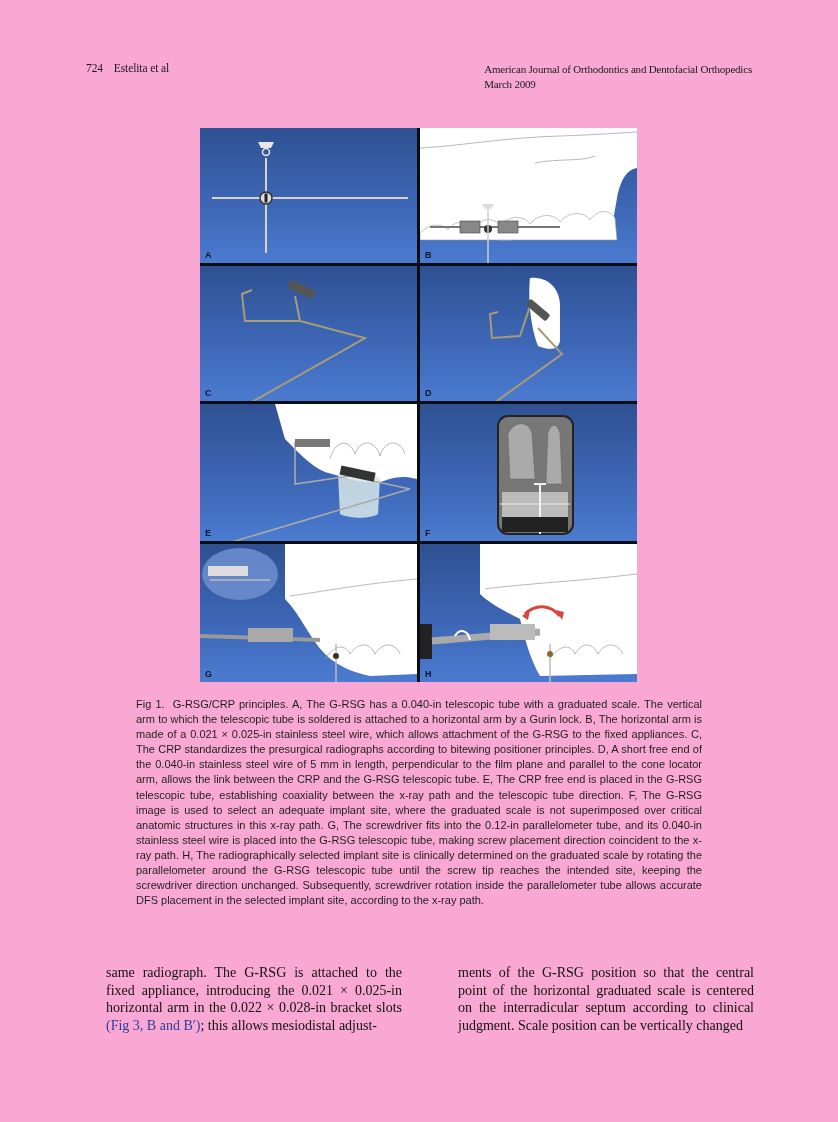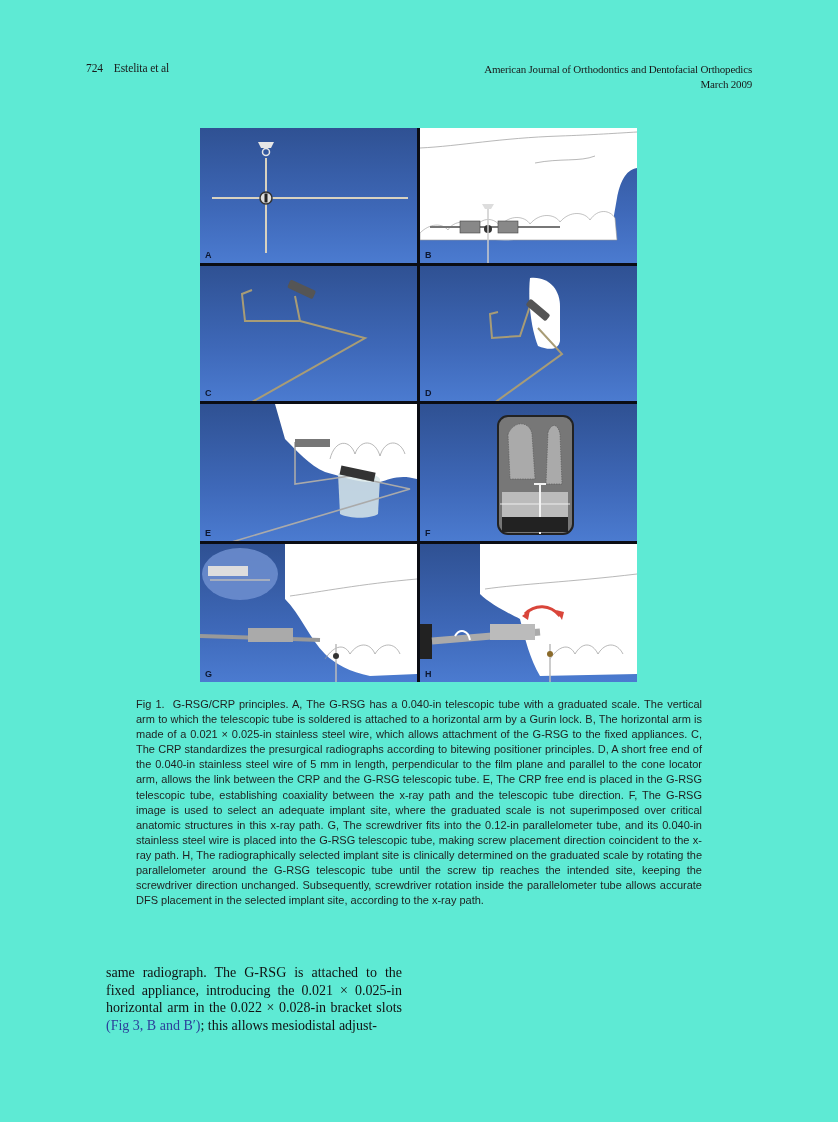"724 Estelita et al" .page { background: #5eead4 -> #f9a8d4 }
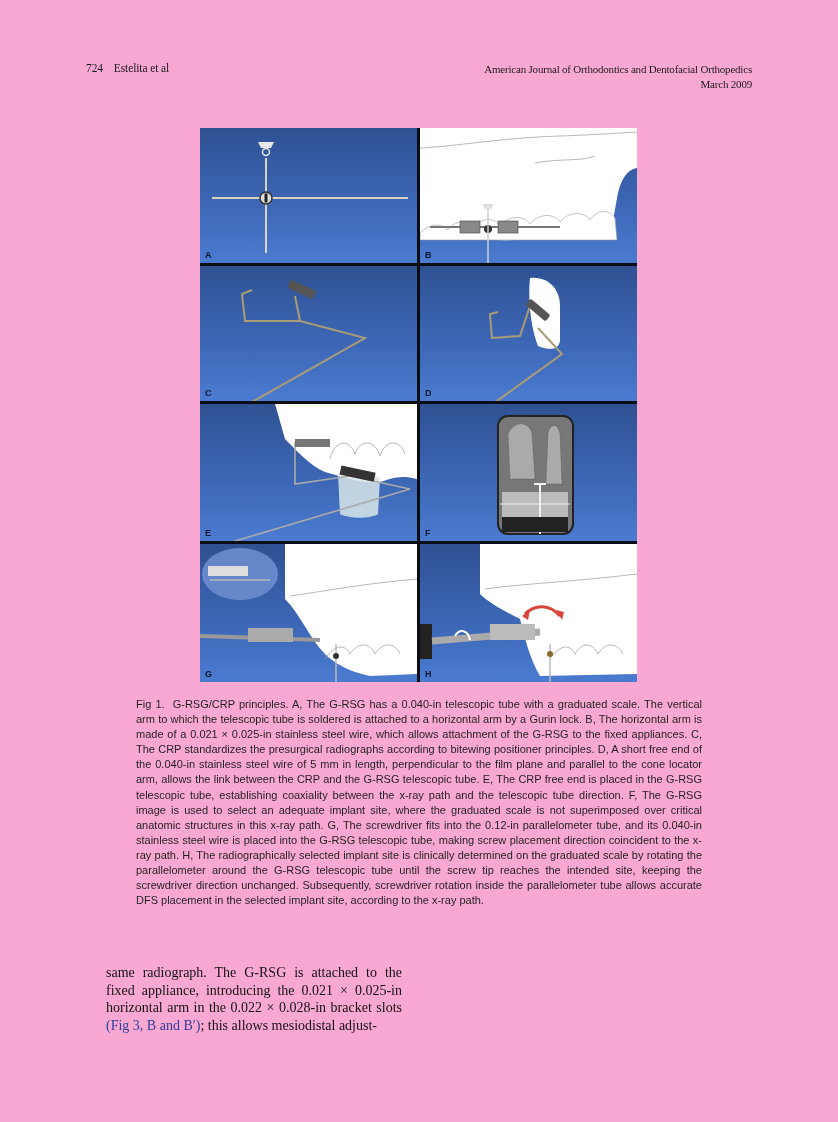"American Journal of Orthodontics and" .hdr-right { text-align: right -> left }
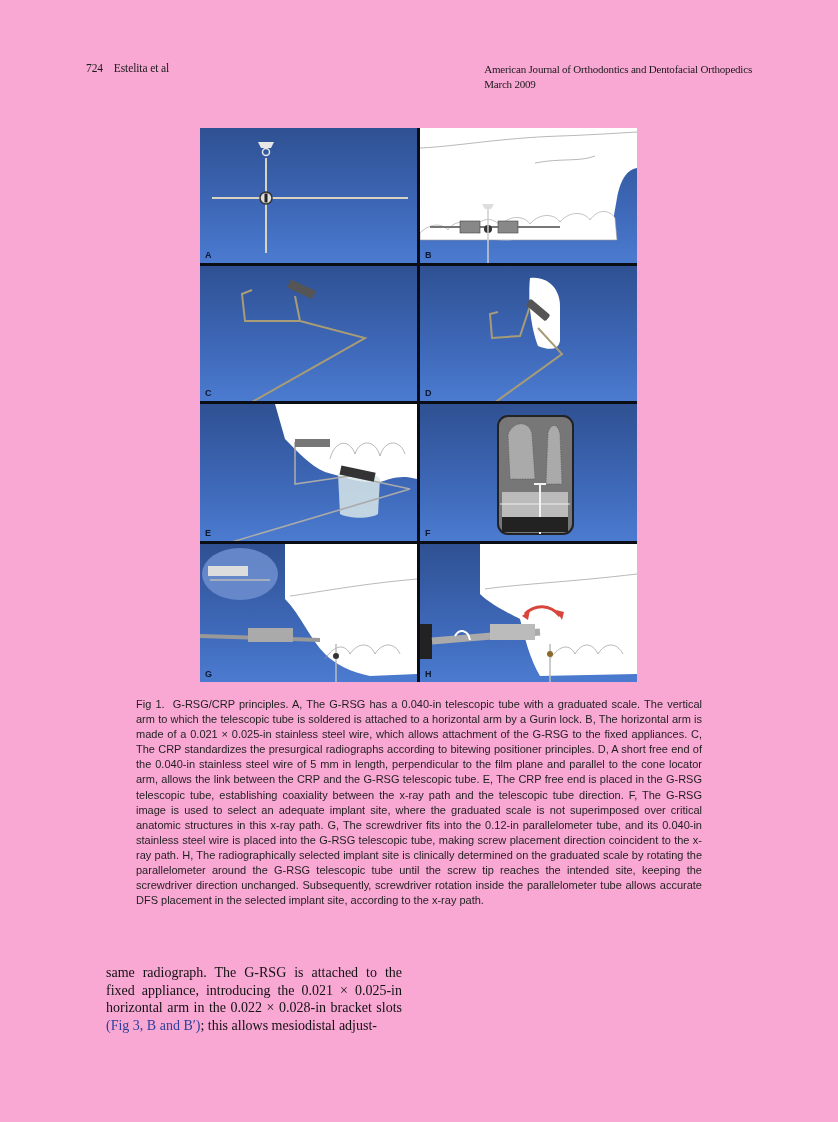"ments of the G-RSG position" div.col { html: none -> <div> <p>ments of the G-RSG position so that the central point of the horizontal graduated scale is centered on the interradicular septum according to clinical judgment. Scale position can be vertically changed</p> </div> }
